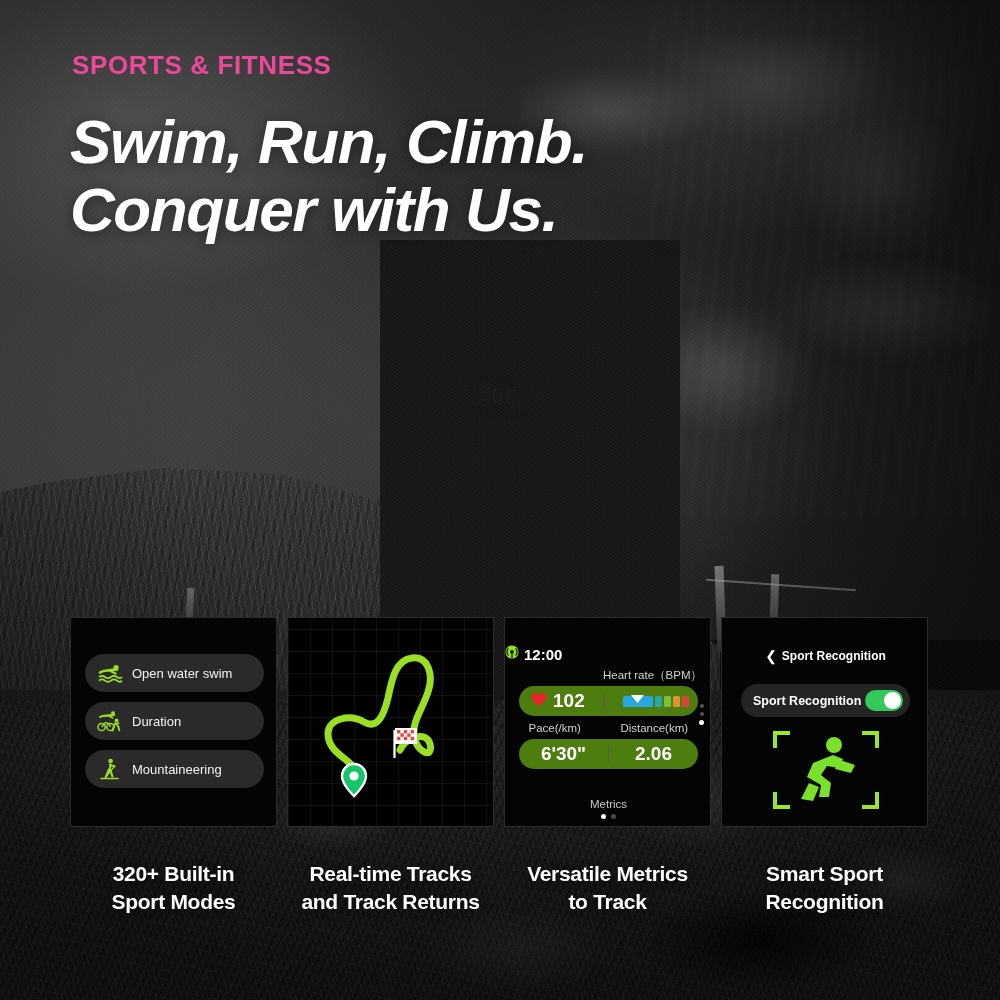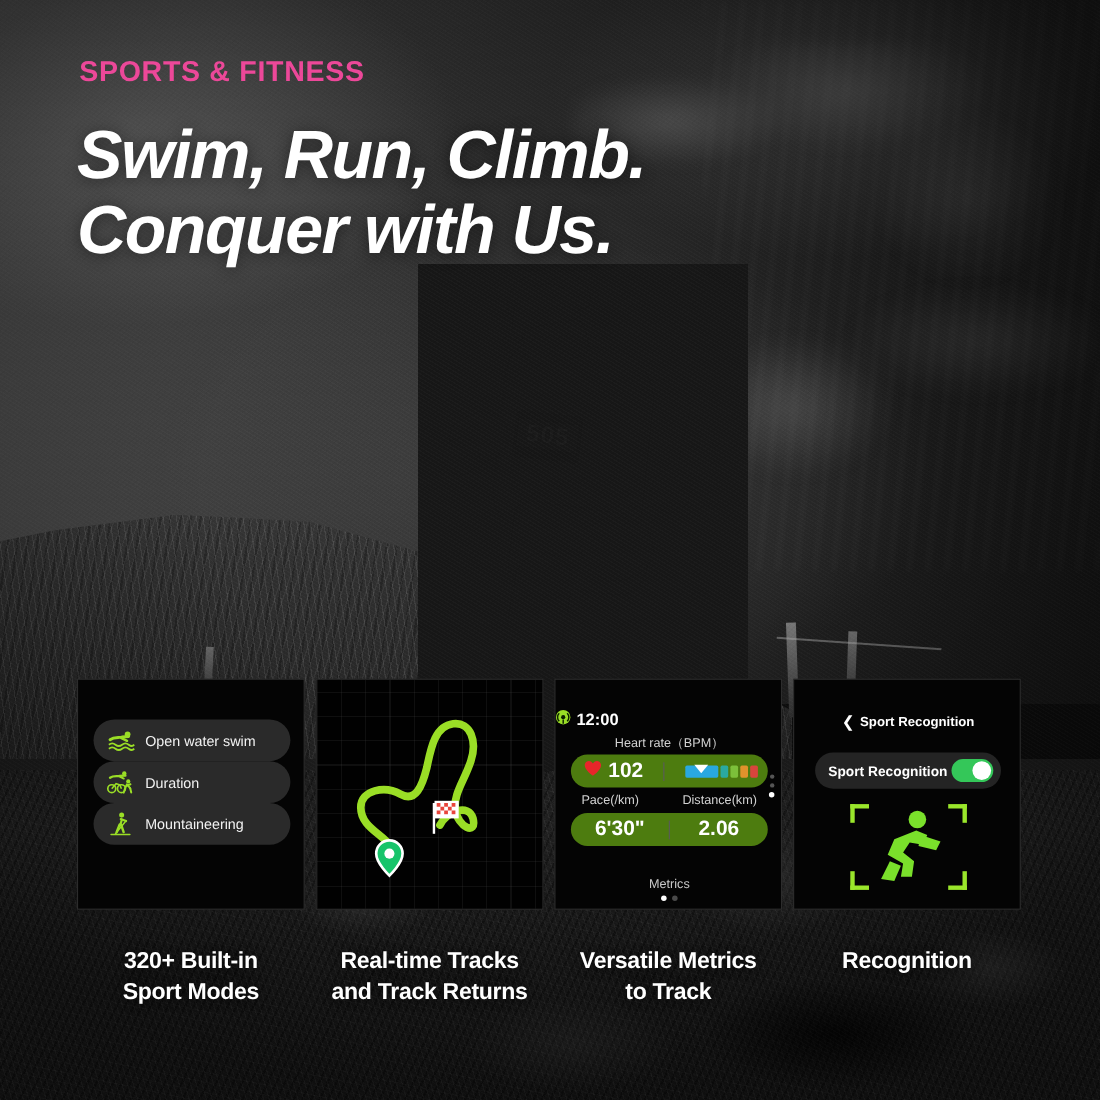"Open water swim" .modes { gap: none -> 10px }
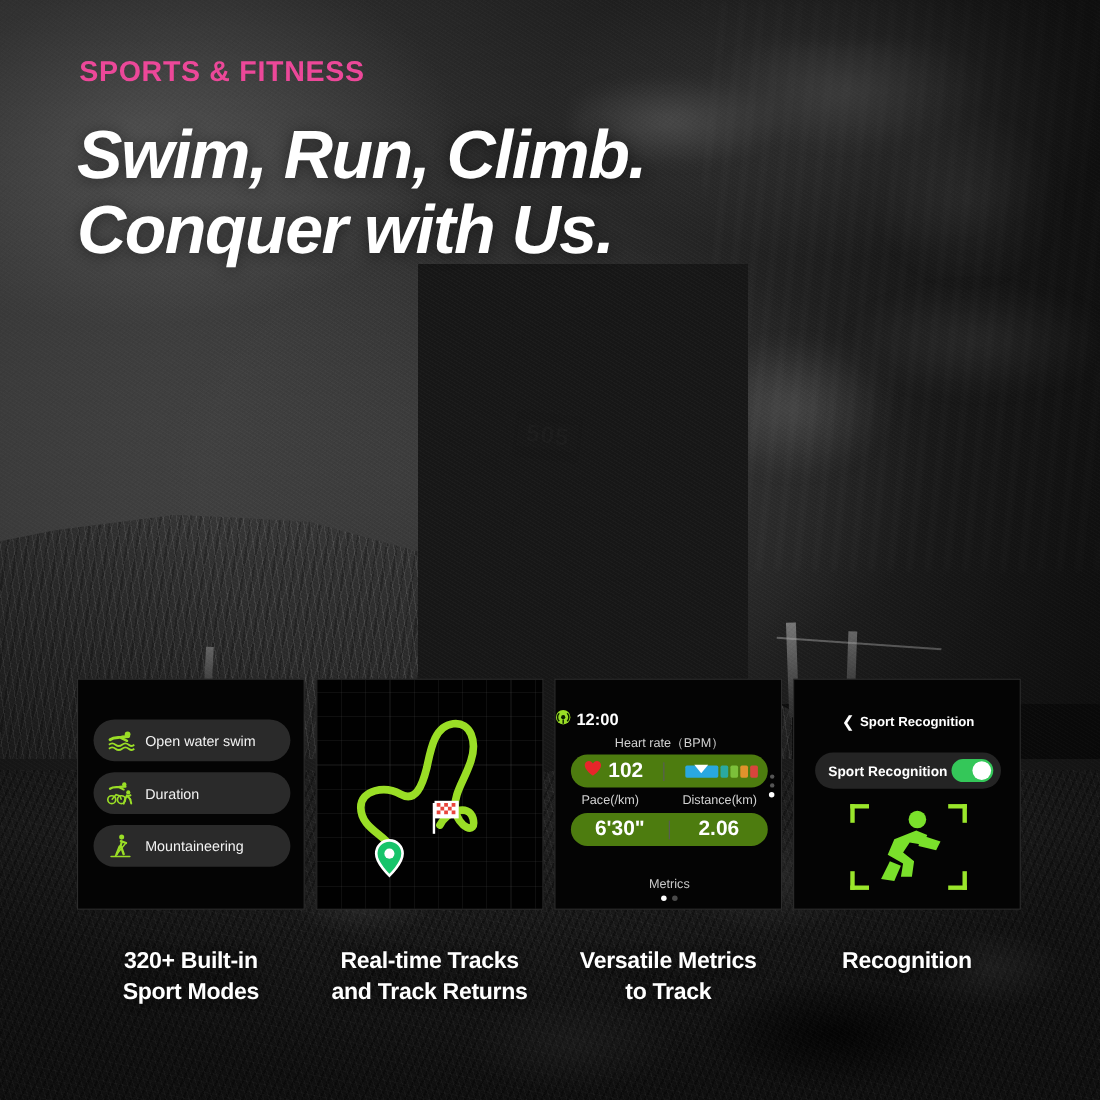"Heart rate（BPM）" .m-cap { margin-left: none -> 44px }
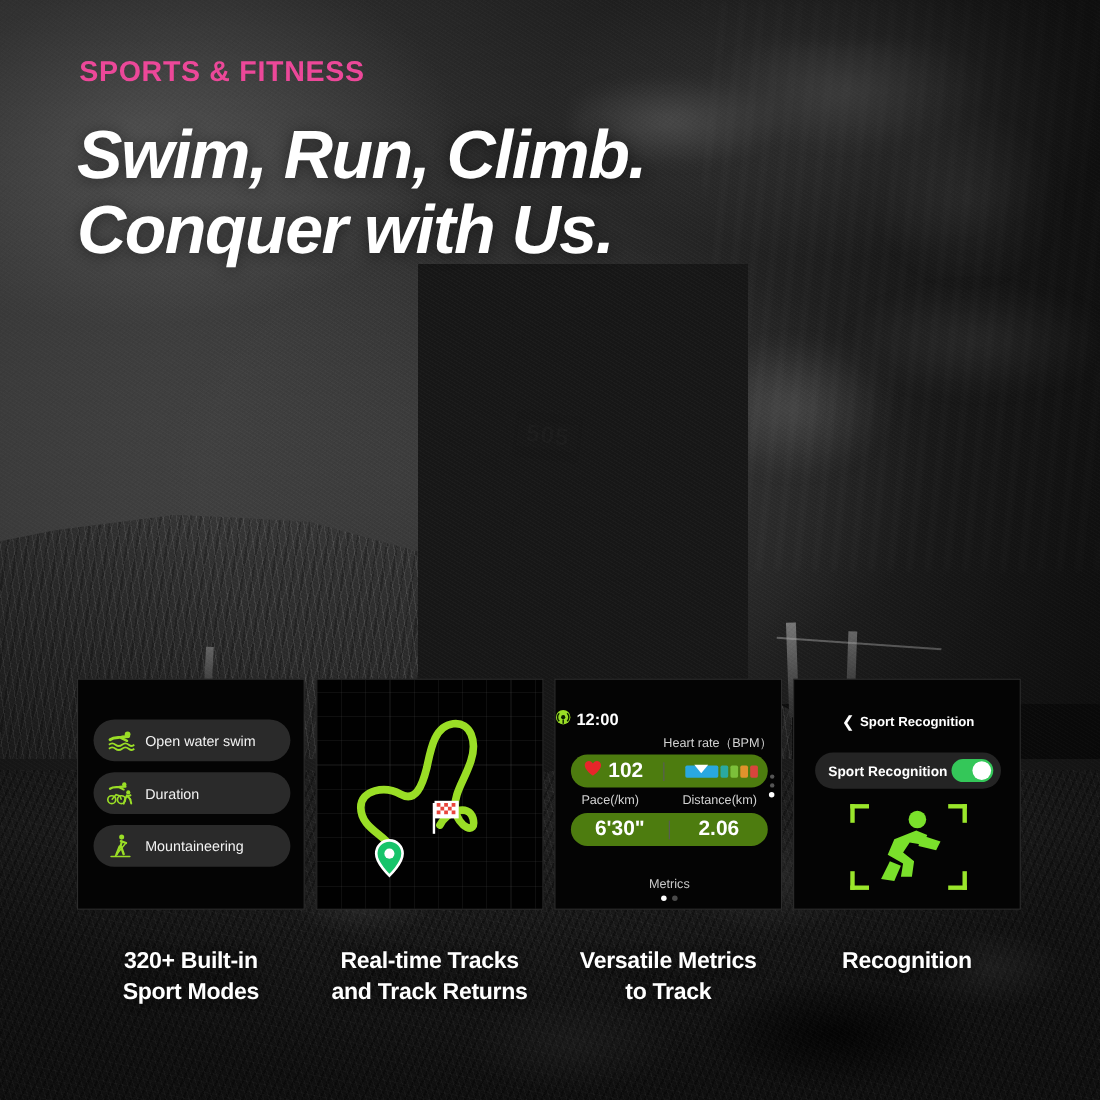"Smart Sport" span { html: none -> <span>Smart Sport</span> }
